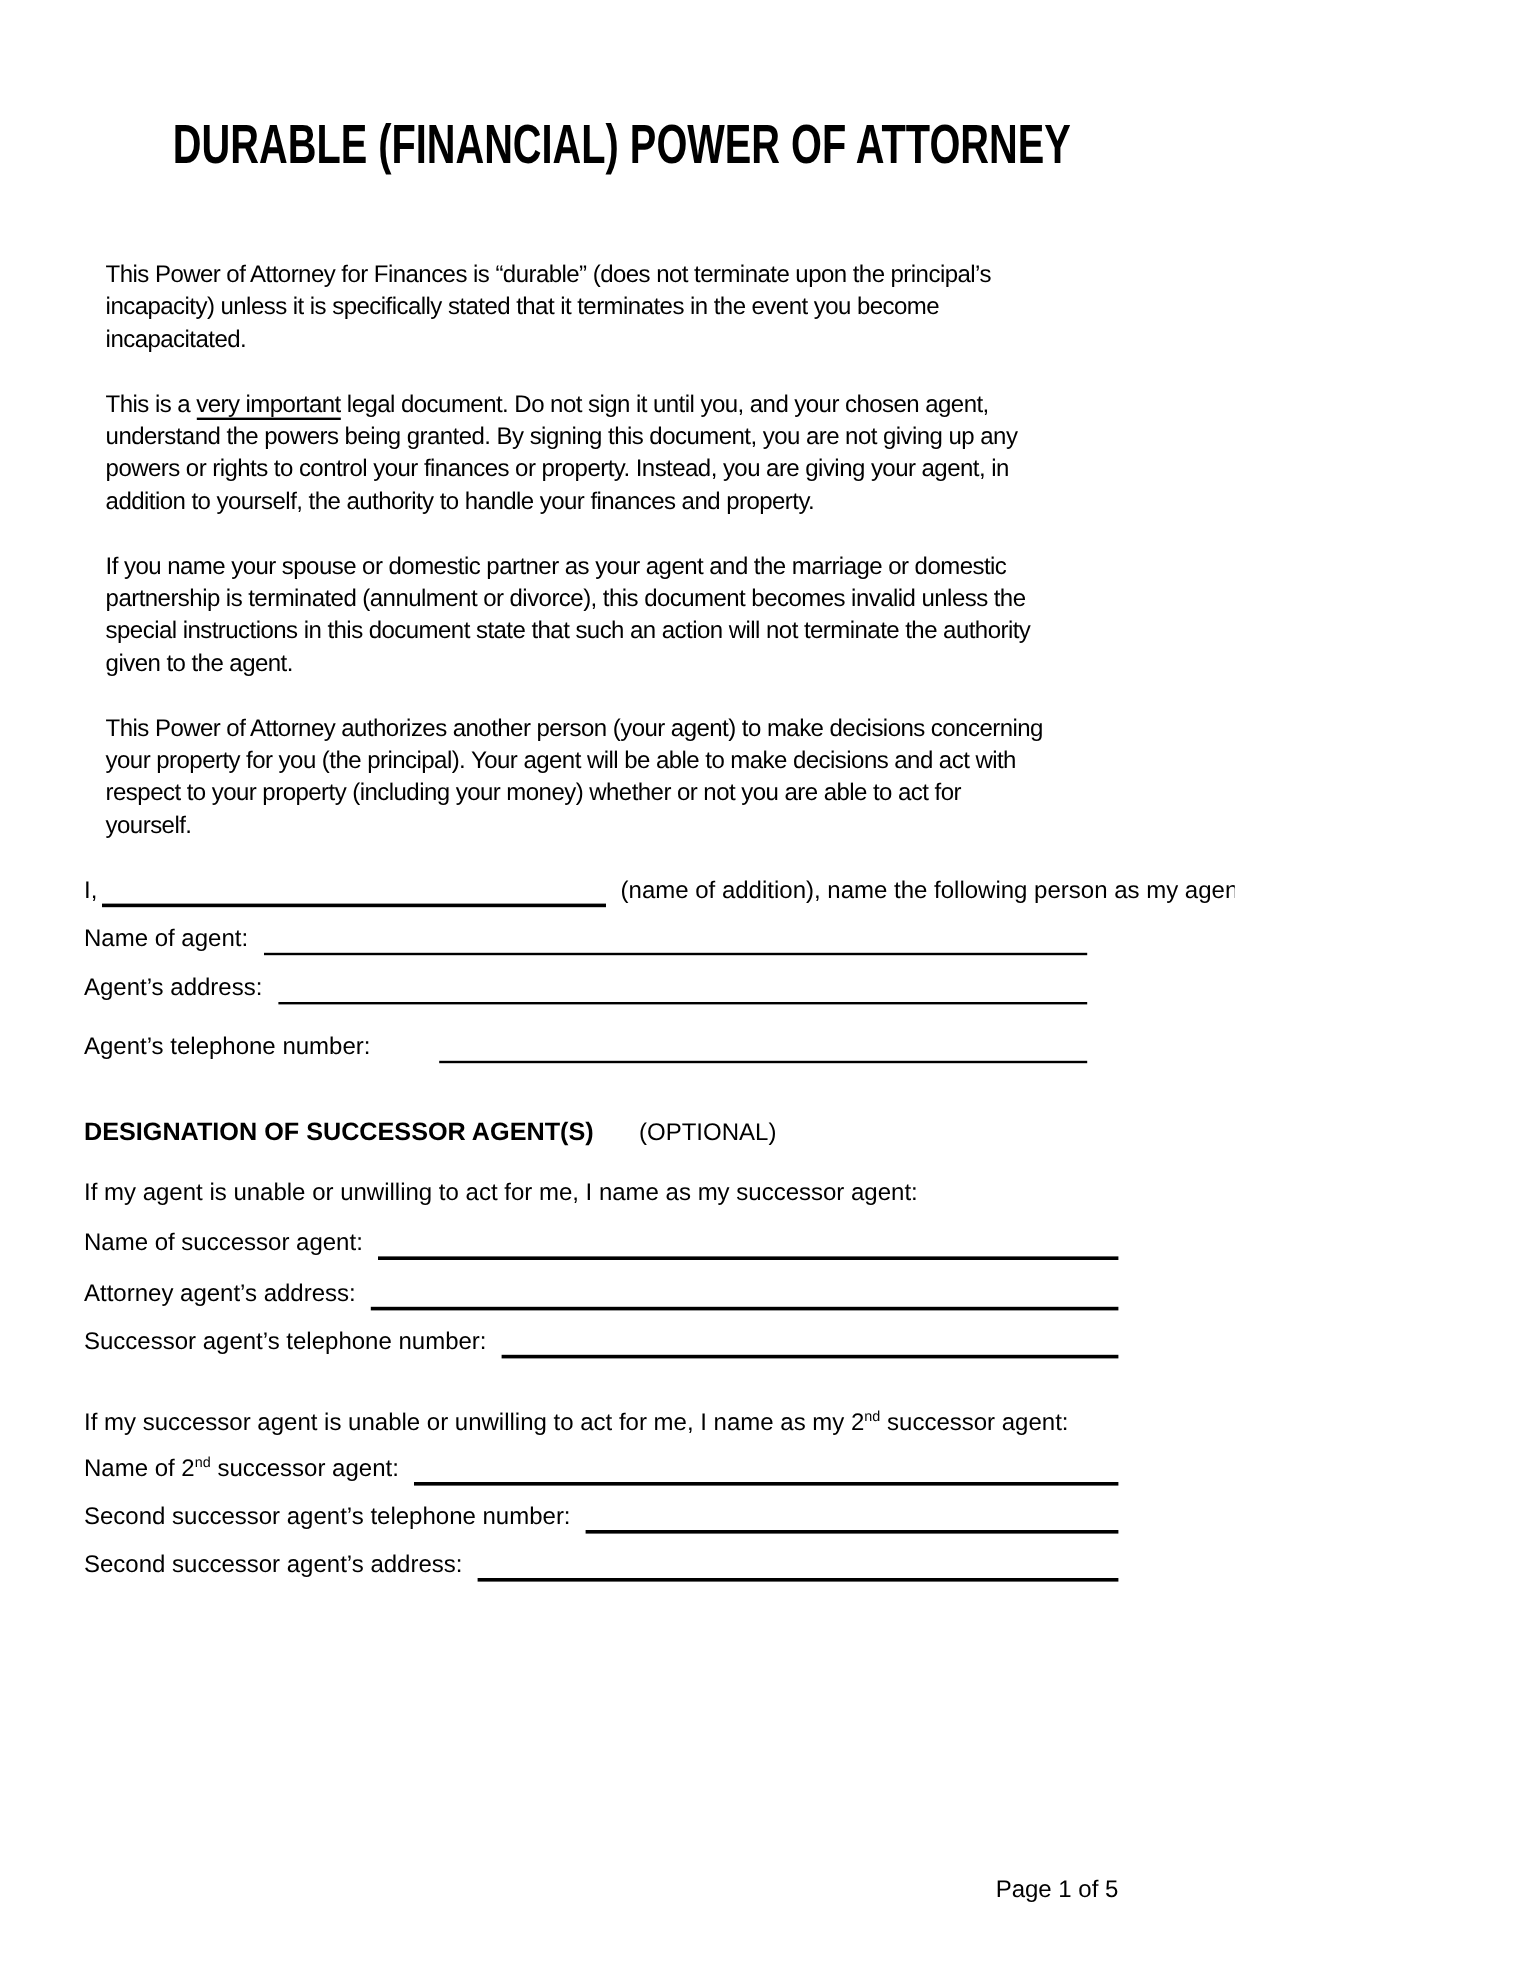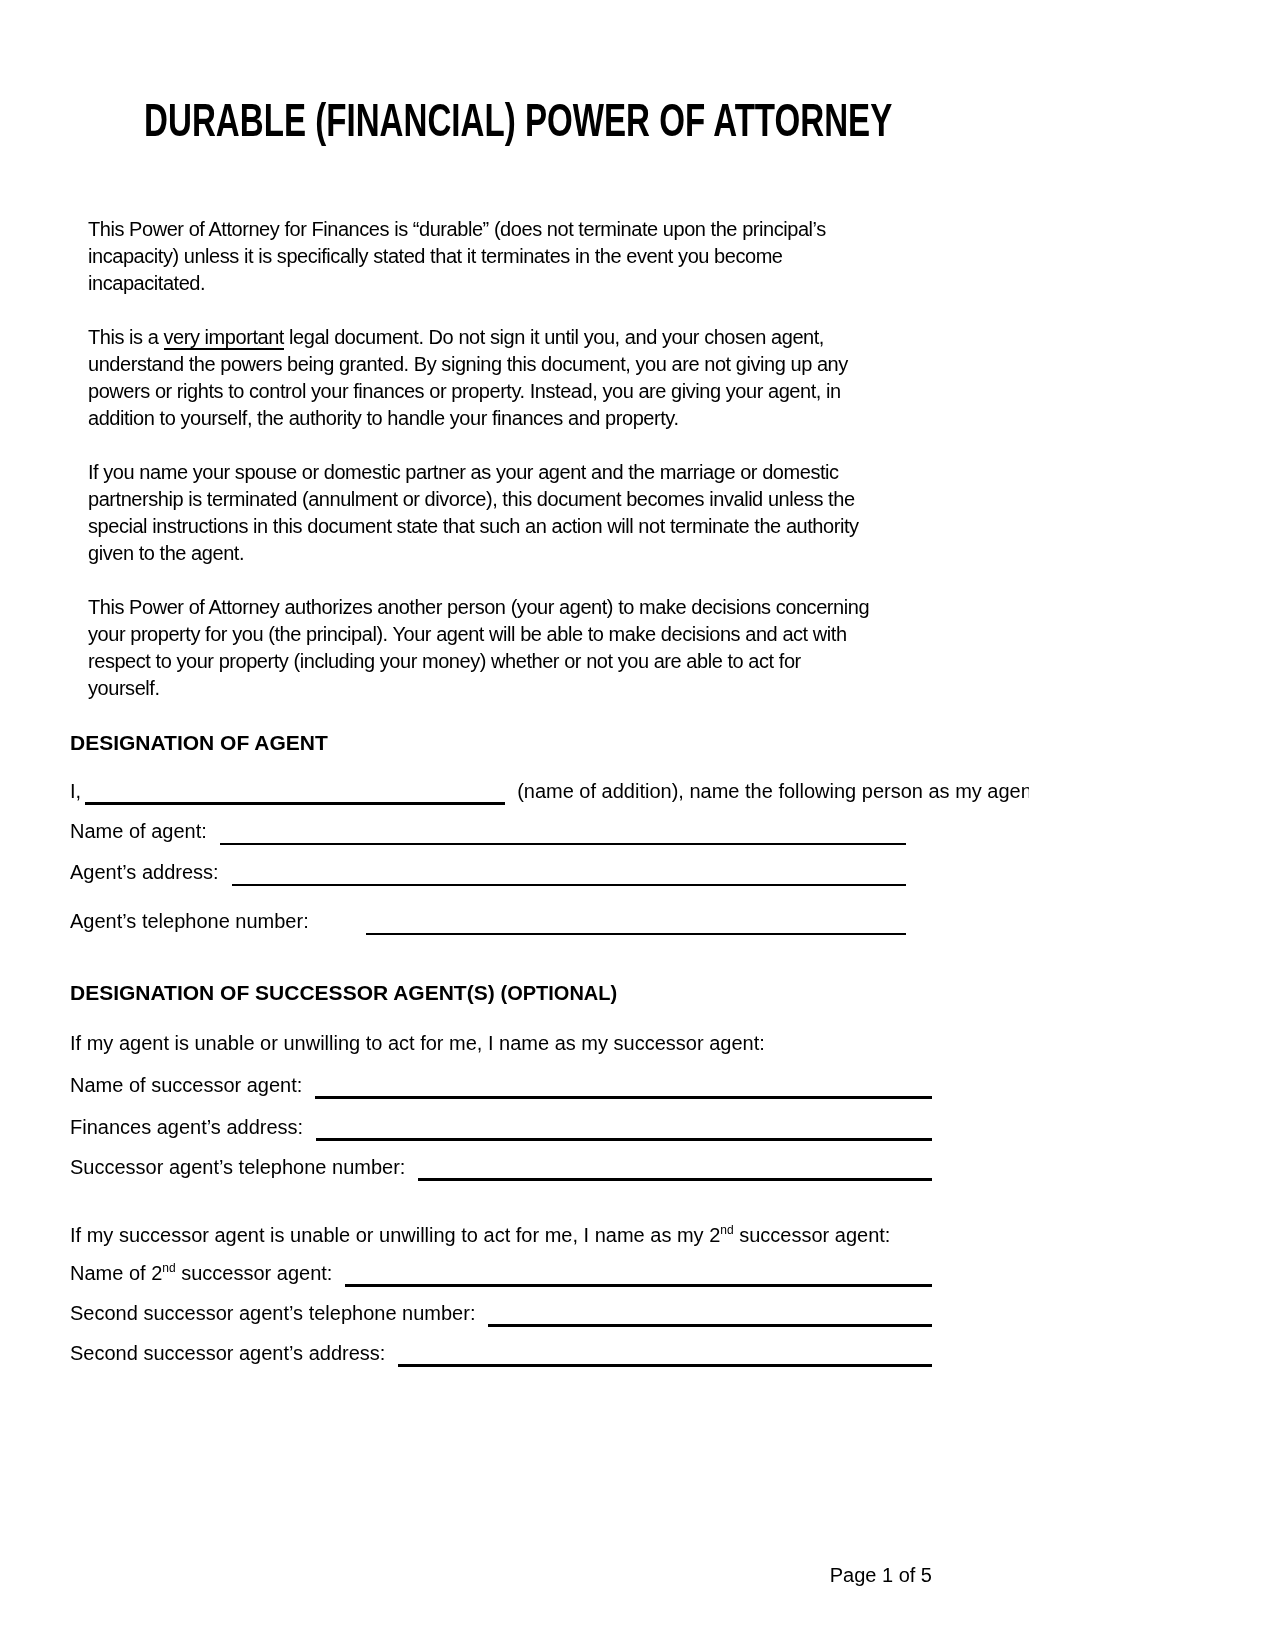"DESIGNATION OF AGENT" h2.heading { html: <h2>DESIGNATION OF AGENT</h2> -> none }
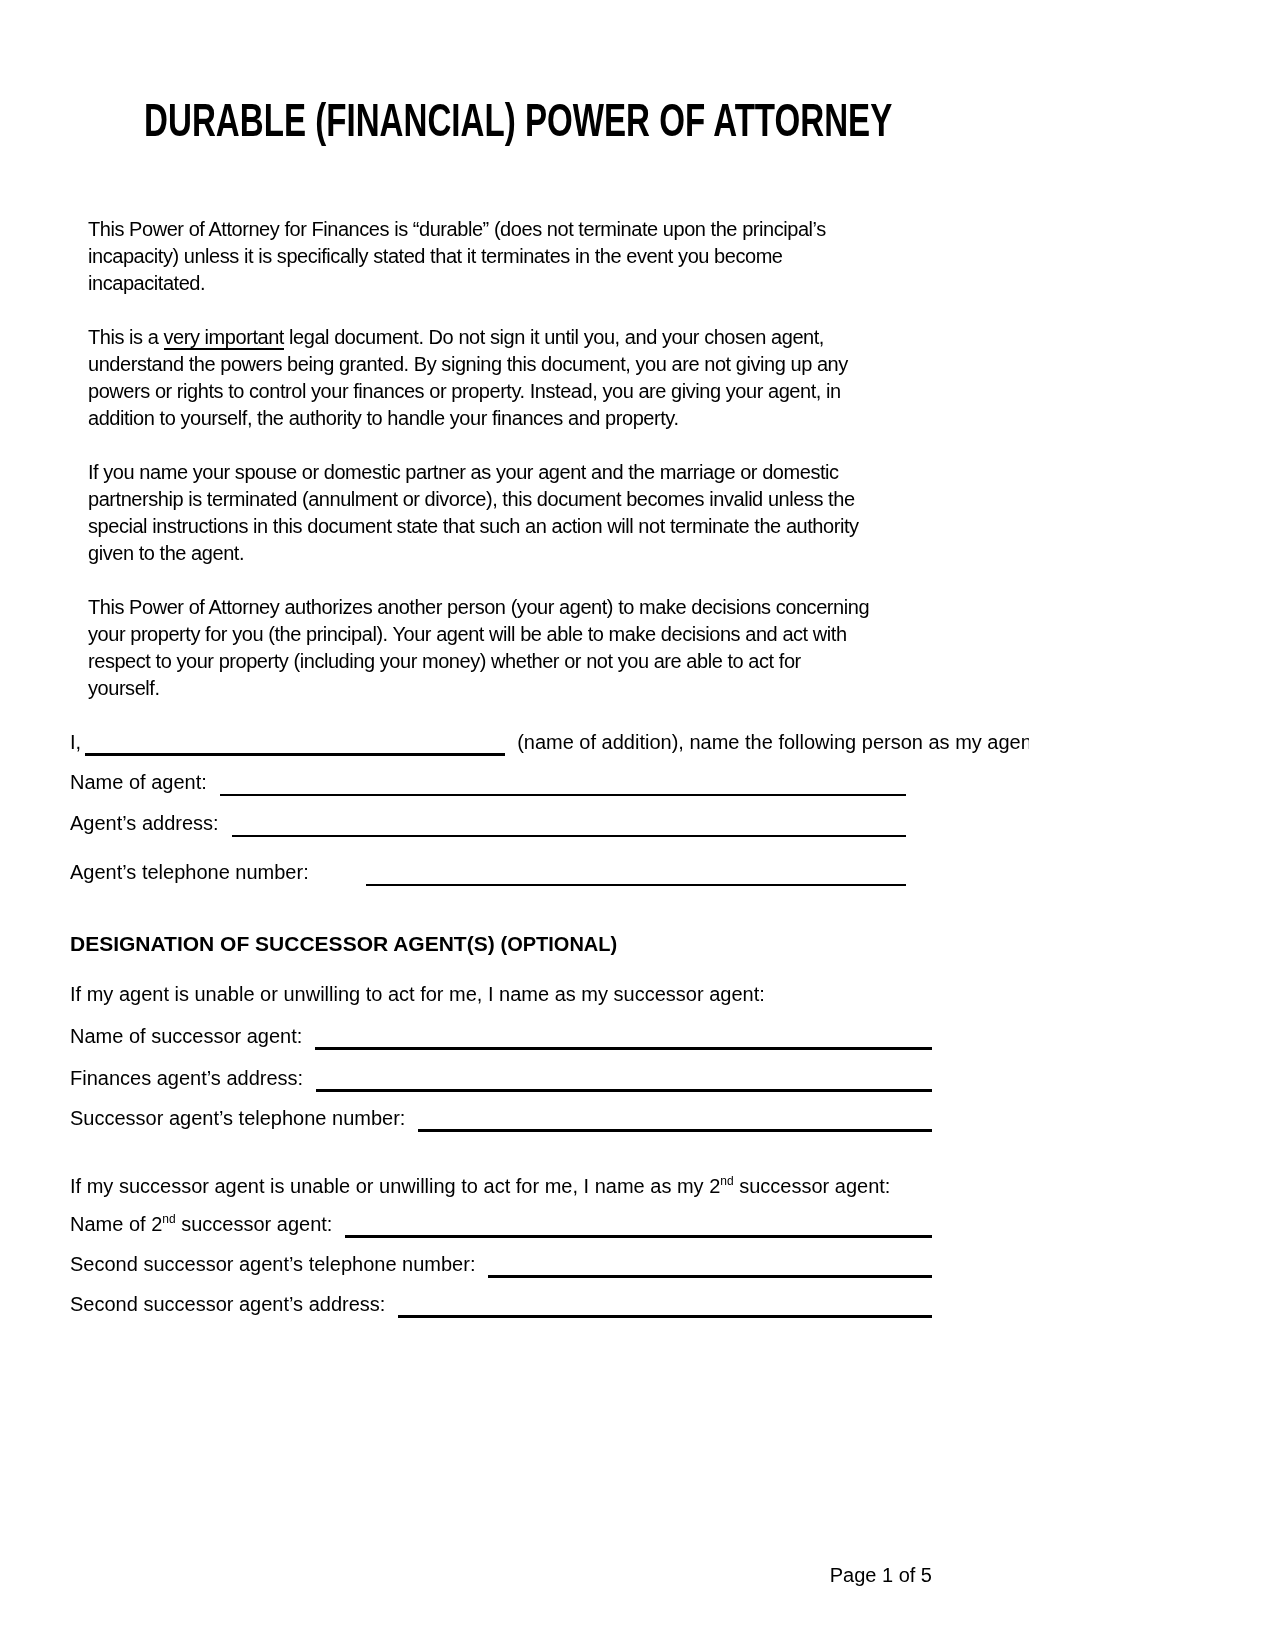"(OPTIONAL)" .heading .normal { font-weight: bold -> normal; margin-left: none -> 32px }
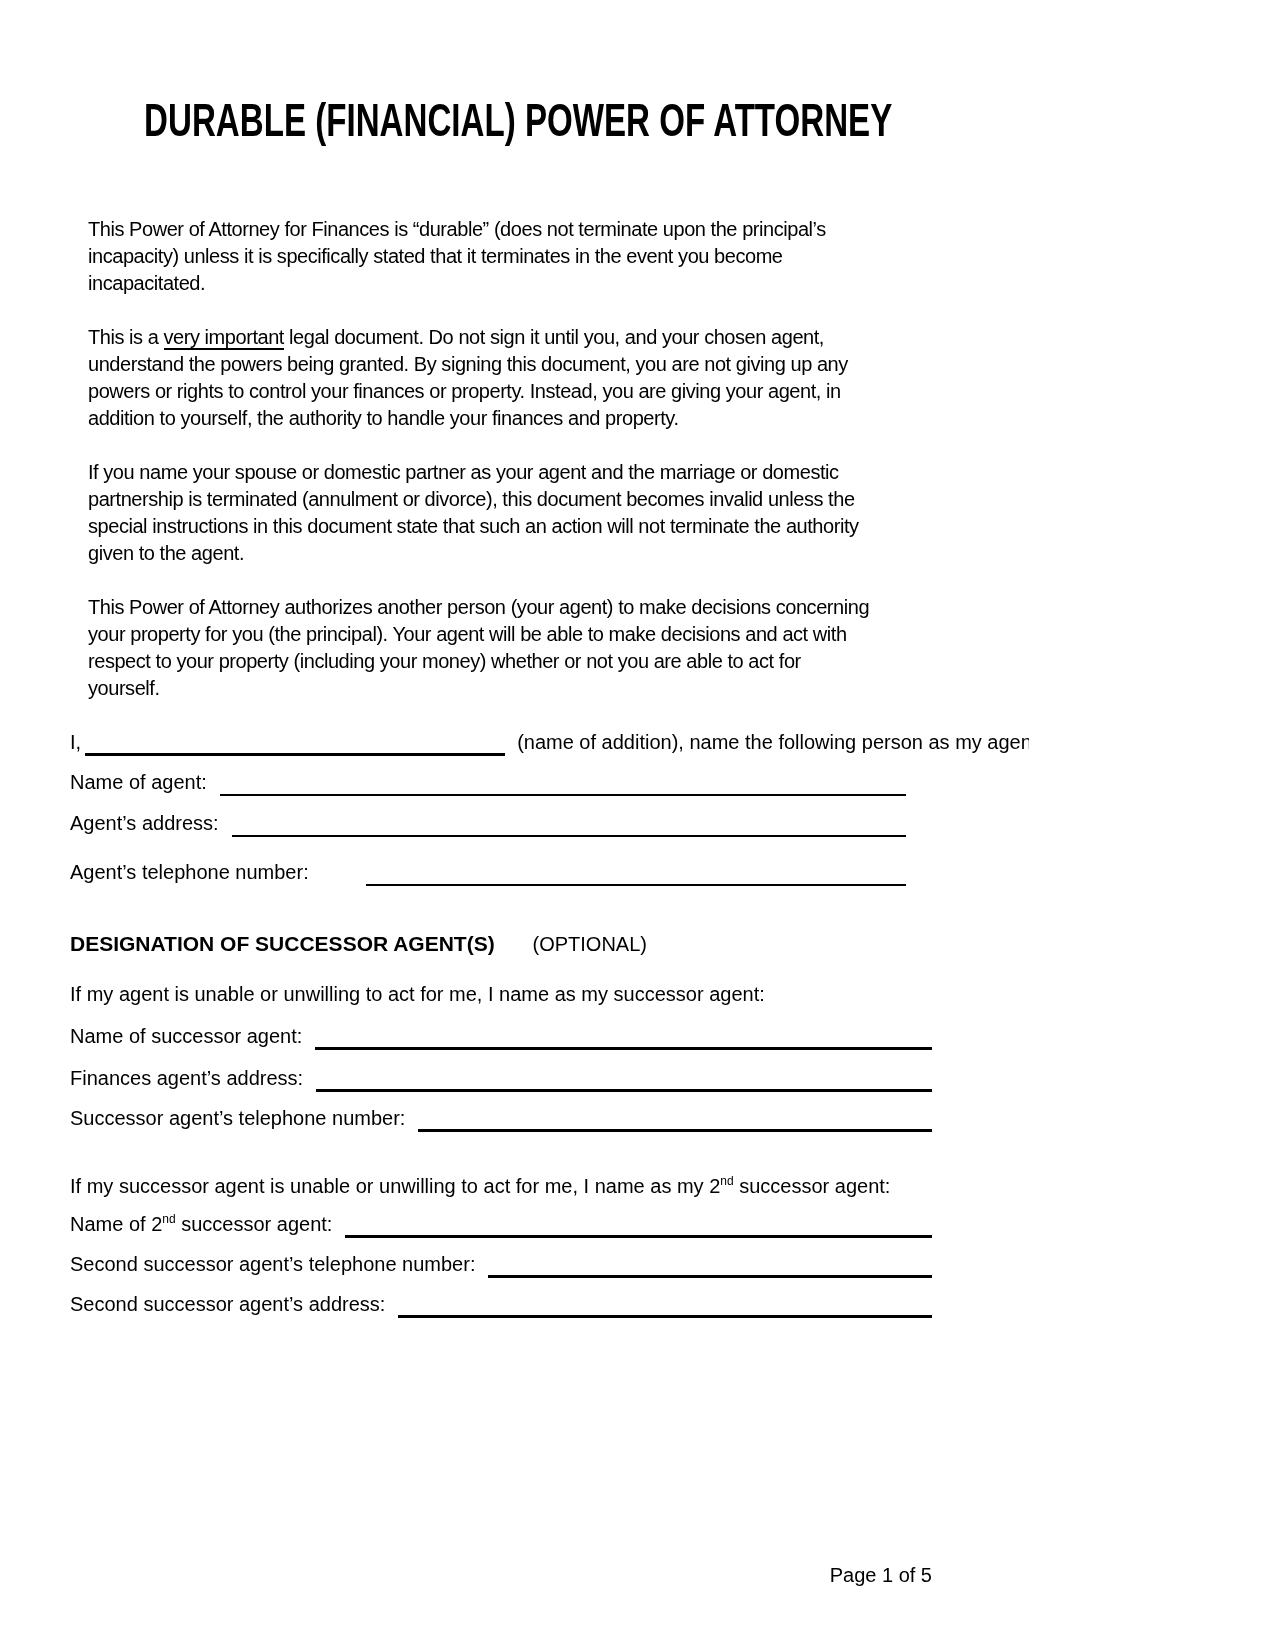"Finances agent’s address:" span.lbl { text: Finances -> Attorney }
